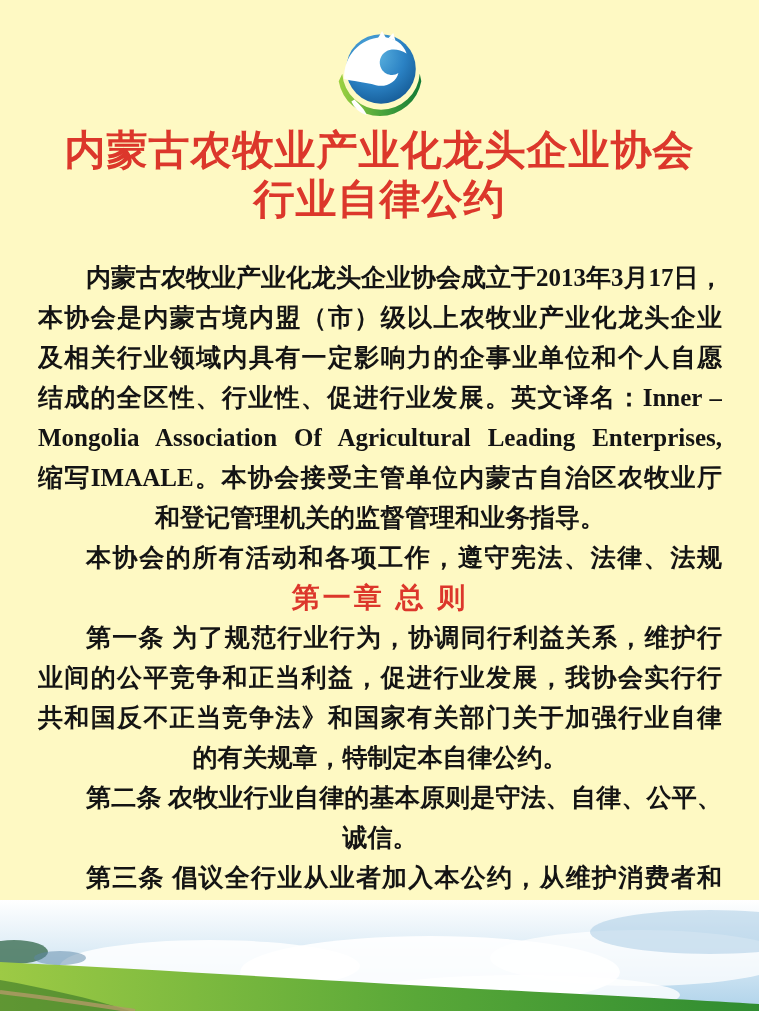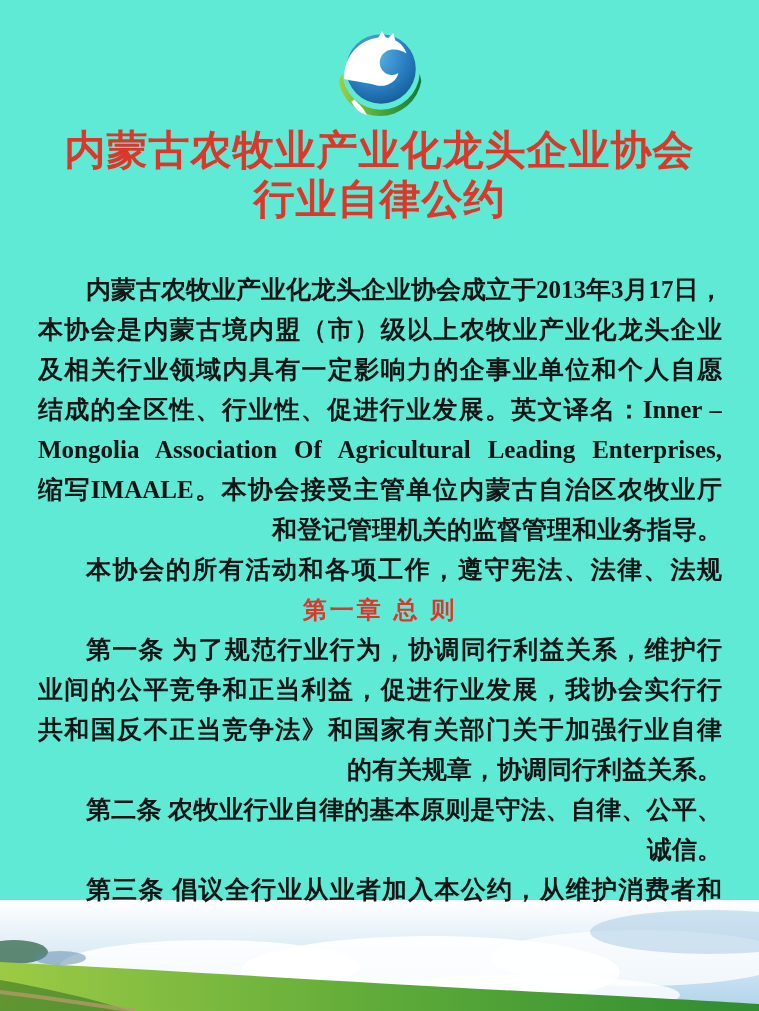"内蒙古农牧业产业化龙头企业协会" .page { background: #5eead4 -> #fef9c3 }
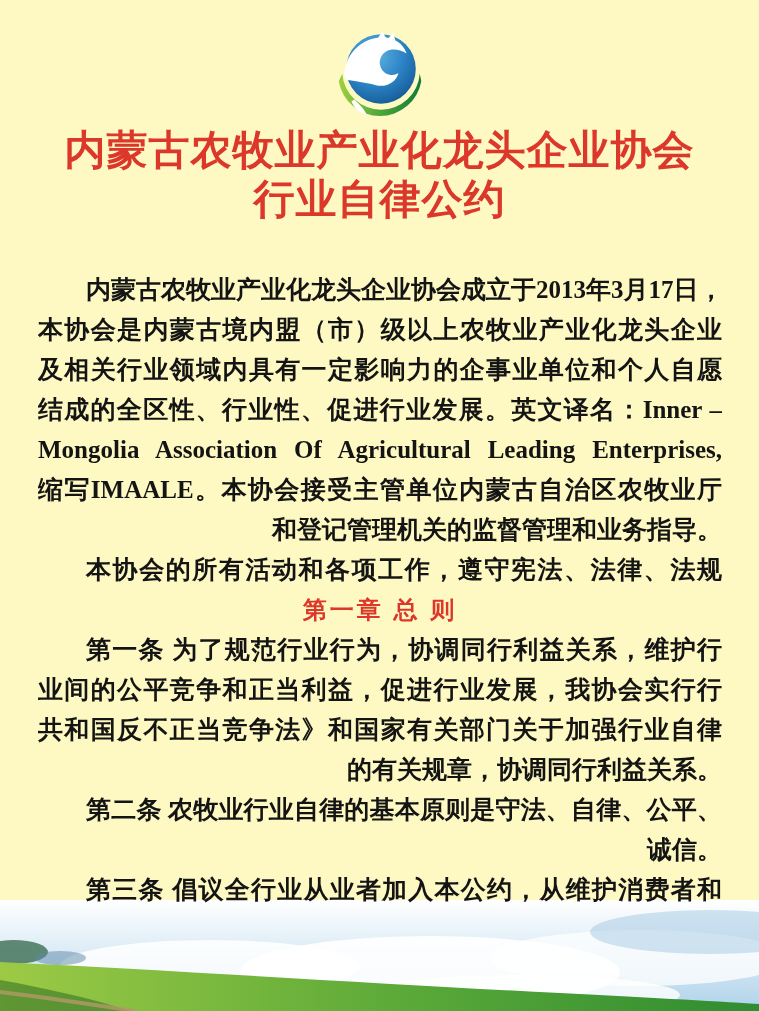"内蒙古农牧业产业化龙头企业协会成立于2013年3月17日，" .body-text { margin-top: 12px -> none }
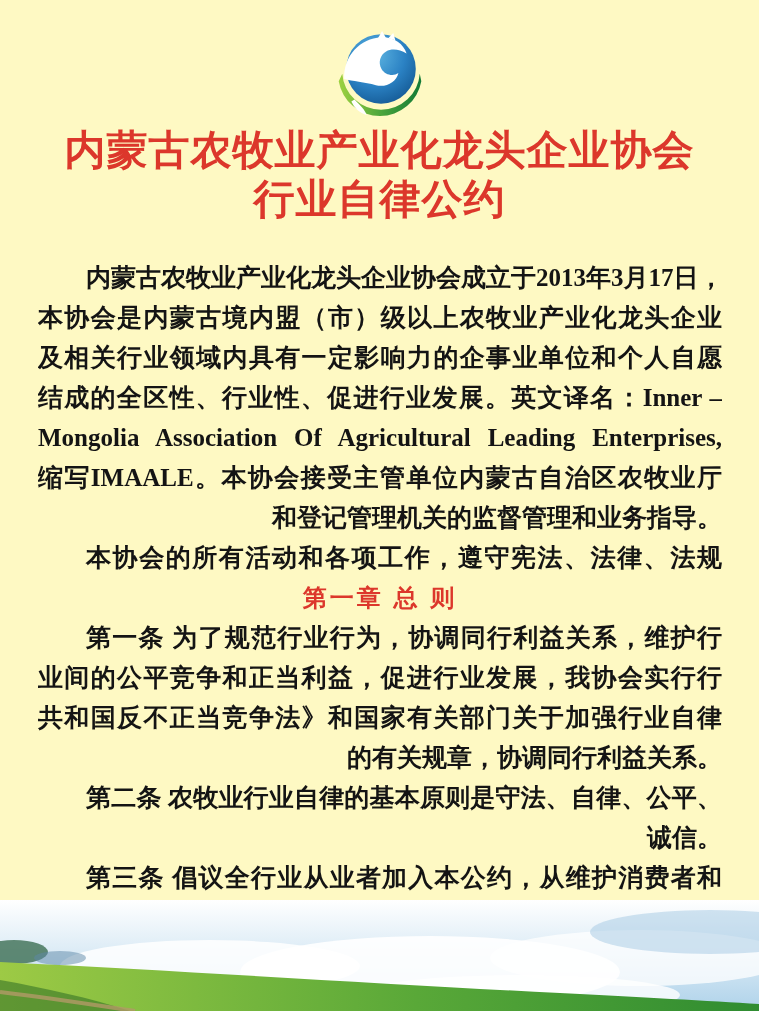"和登记管理机关的监督管理和业务指导。" .line { text-align: right -> center }
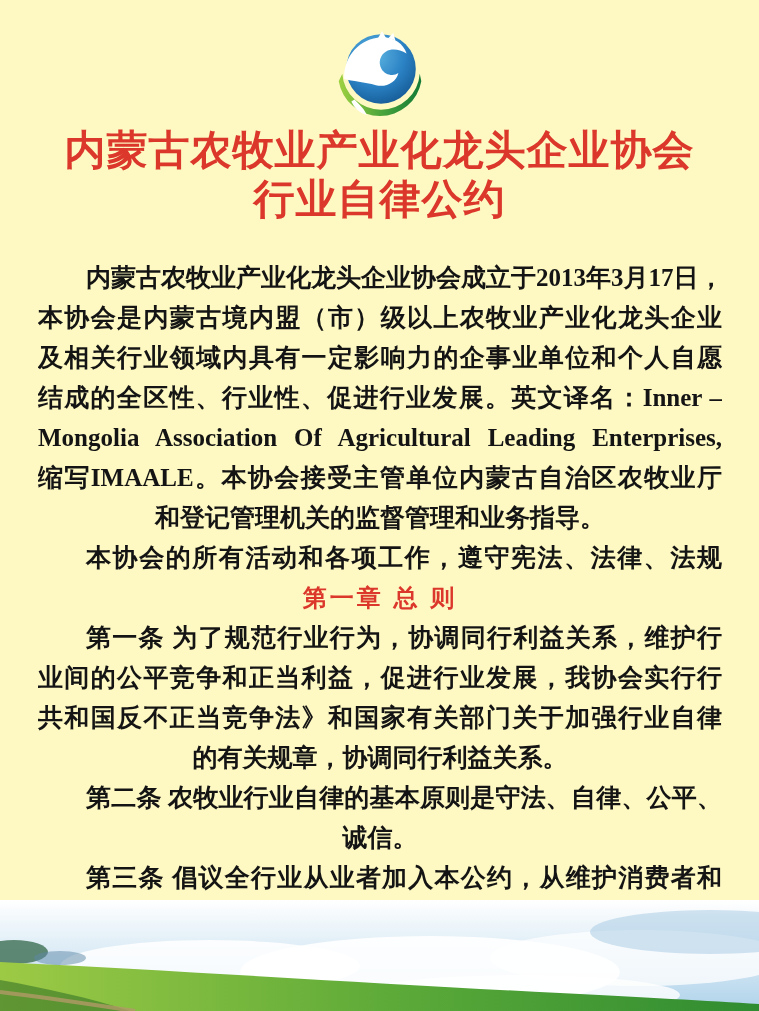"第一章 总 则" .line.heading { font-size: 24px -> 28px }
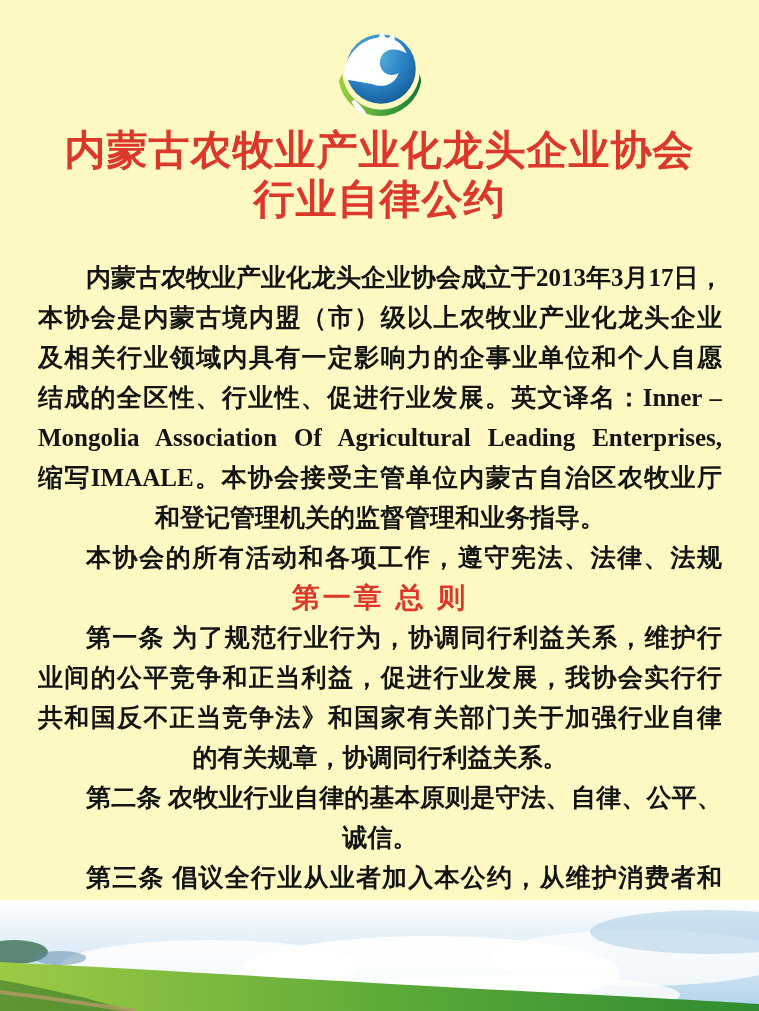"的有关规章，协调同行利益关系。" div.line { text: 协调同行利益关系 -> 特制定本自律公约 }
